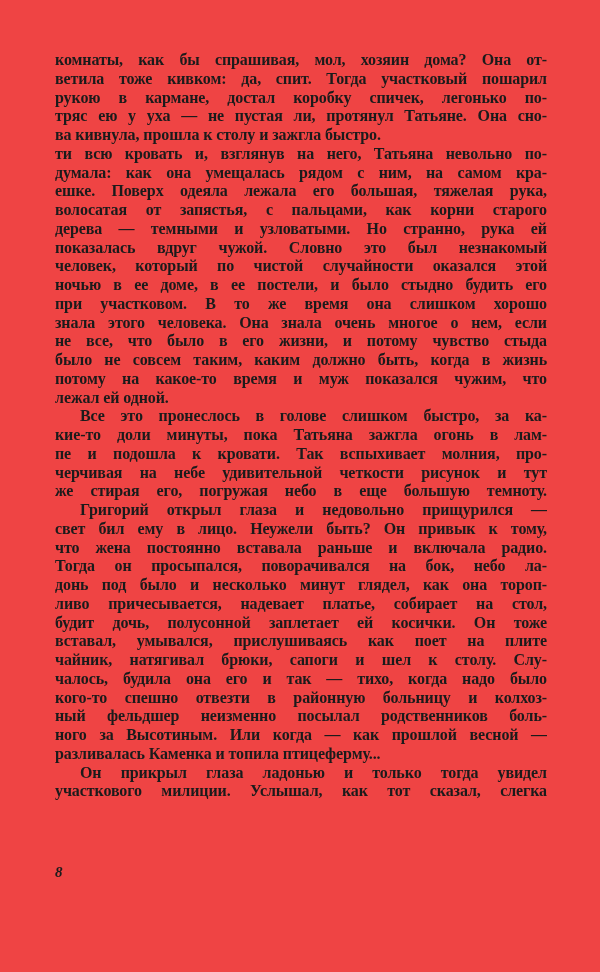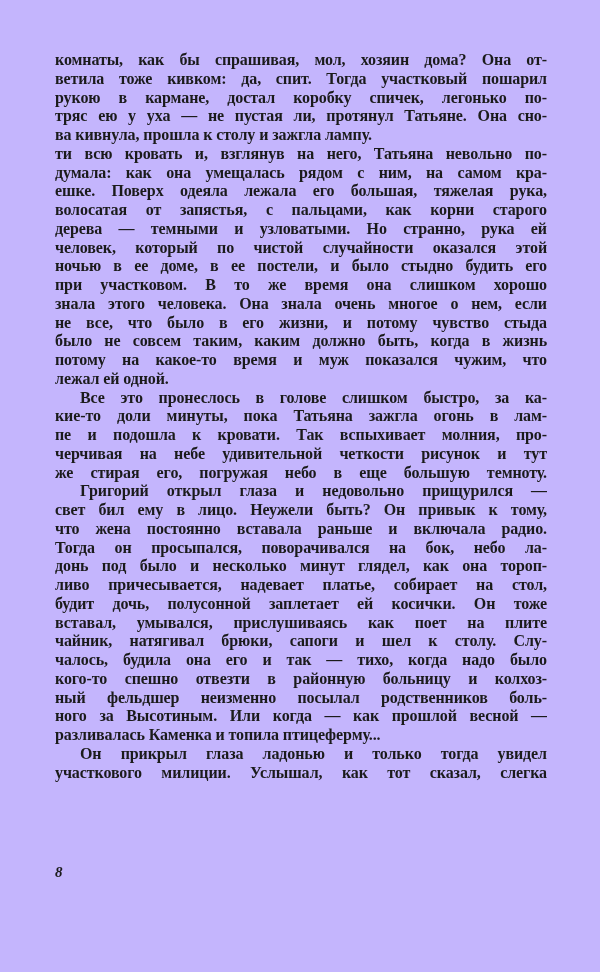"комнаты, как бы спрашивая, мол," .scan-page { background: #c4b5fd -> #ef4444 }
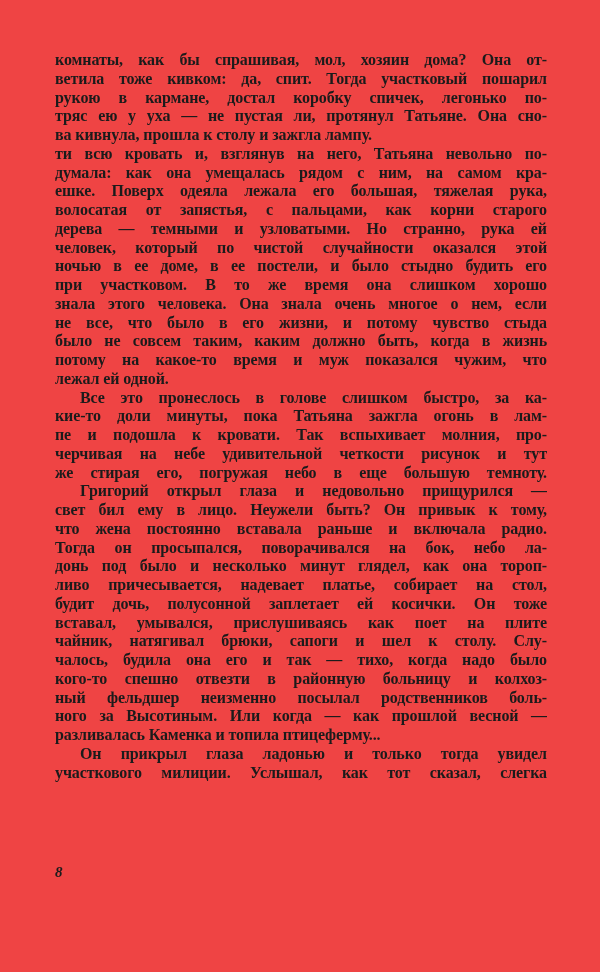"ва кивнула, прошла к столу" div.line { text: лампу -> быстро }
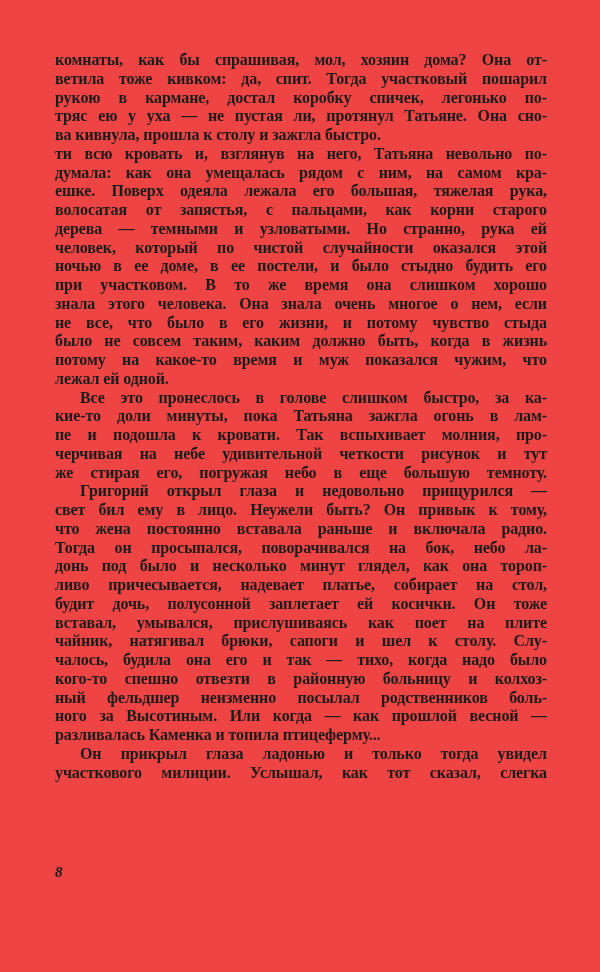"показалась вдруг чужой. Словно это" div.line { html: none -> <div>показалась вдруг чужой. Словно это был незнакомый</div> }
